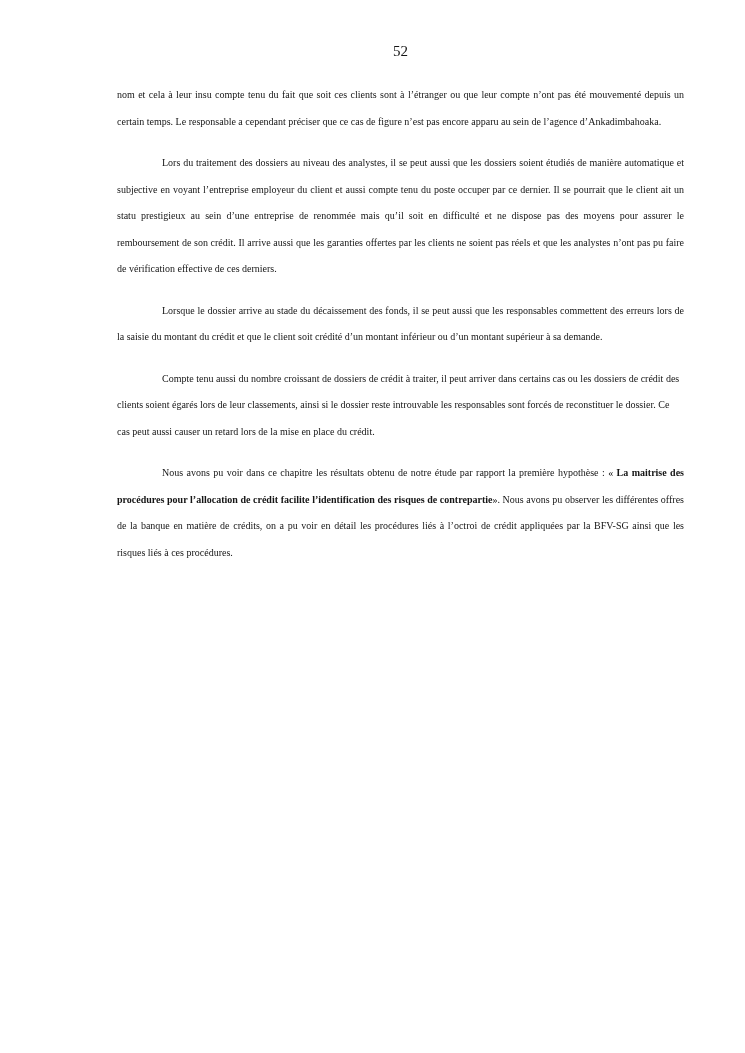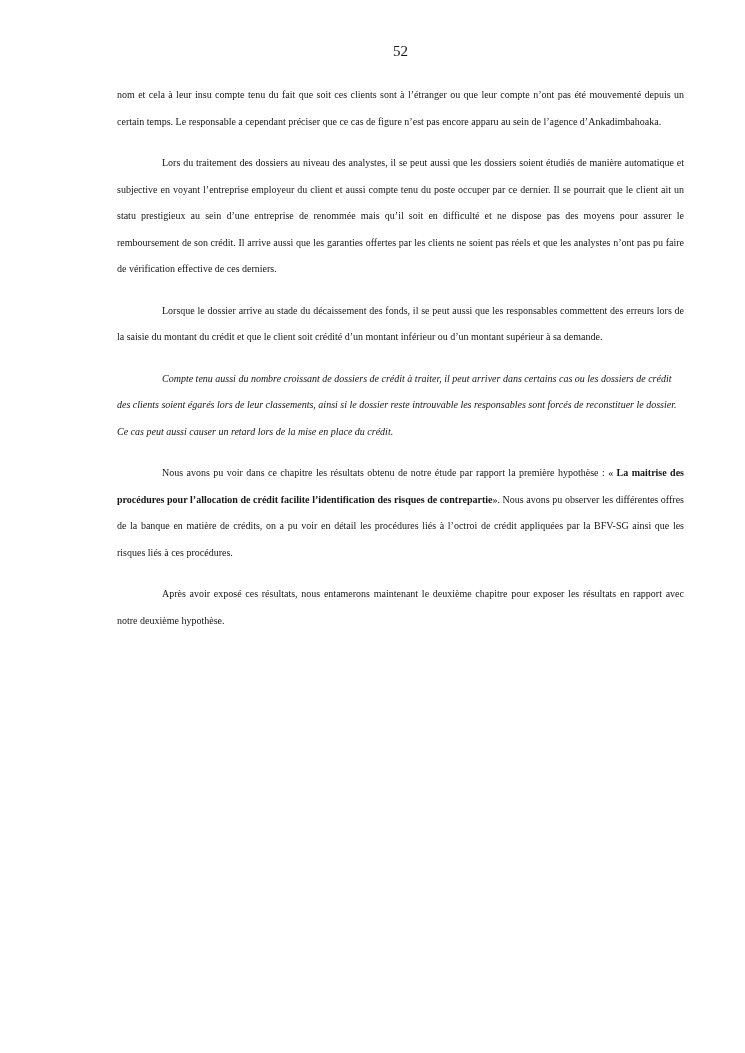"Compte tenu aussi du nombre" .para.align-left { font-style: italic -> none }
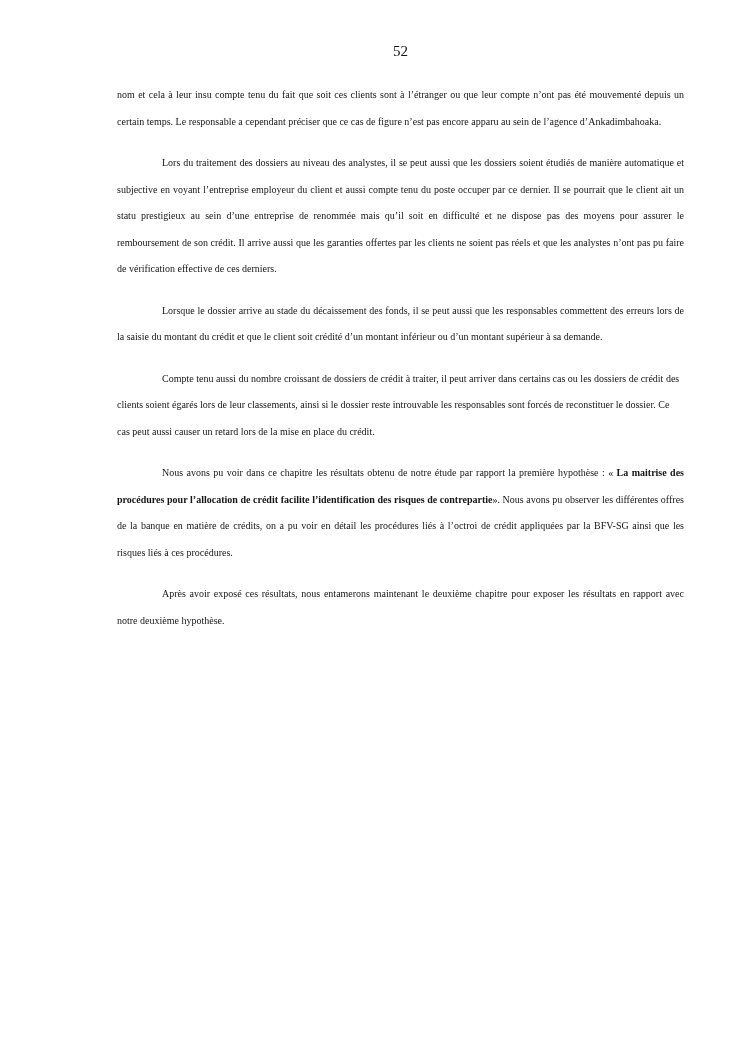"Après avoir exposé ces résultats," p.para { html: <p><span>Après avoir exposé ces résultats, nous entamerons maintenant le deuxième chapitre pour exposer les résultats en rapport avec notre deuxième hypothèse.</span></p> -> none }
